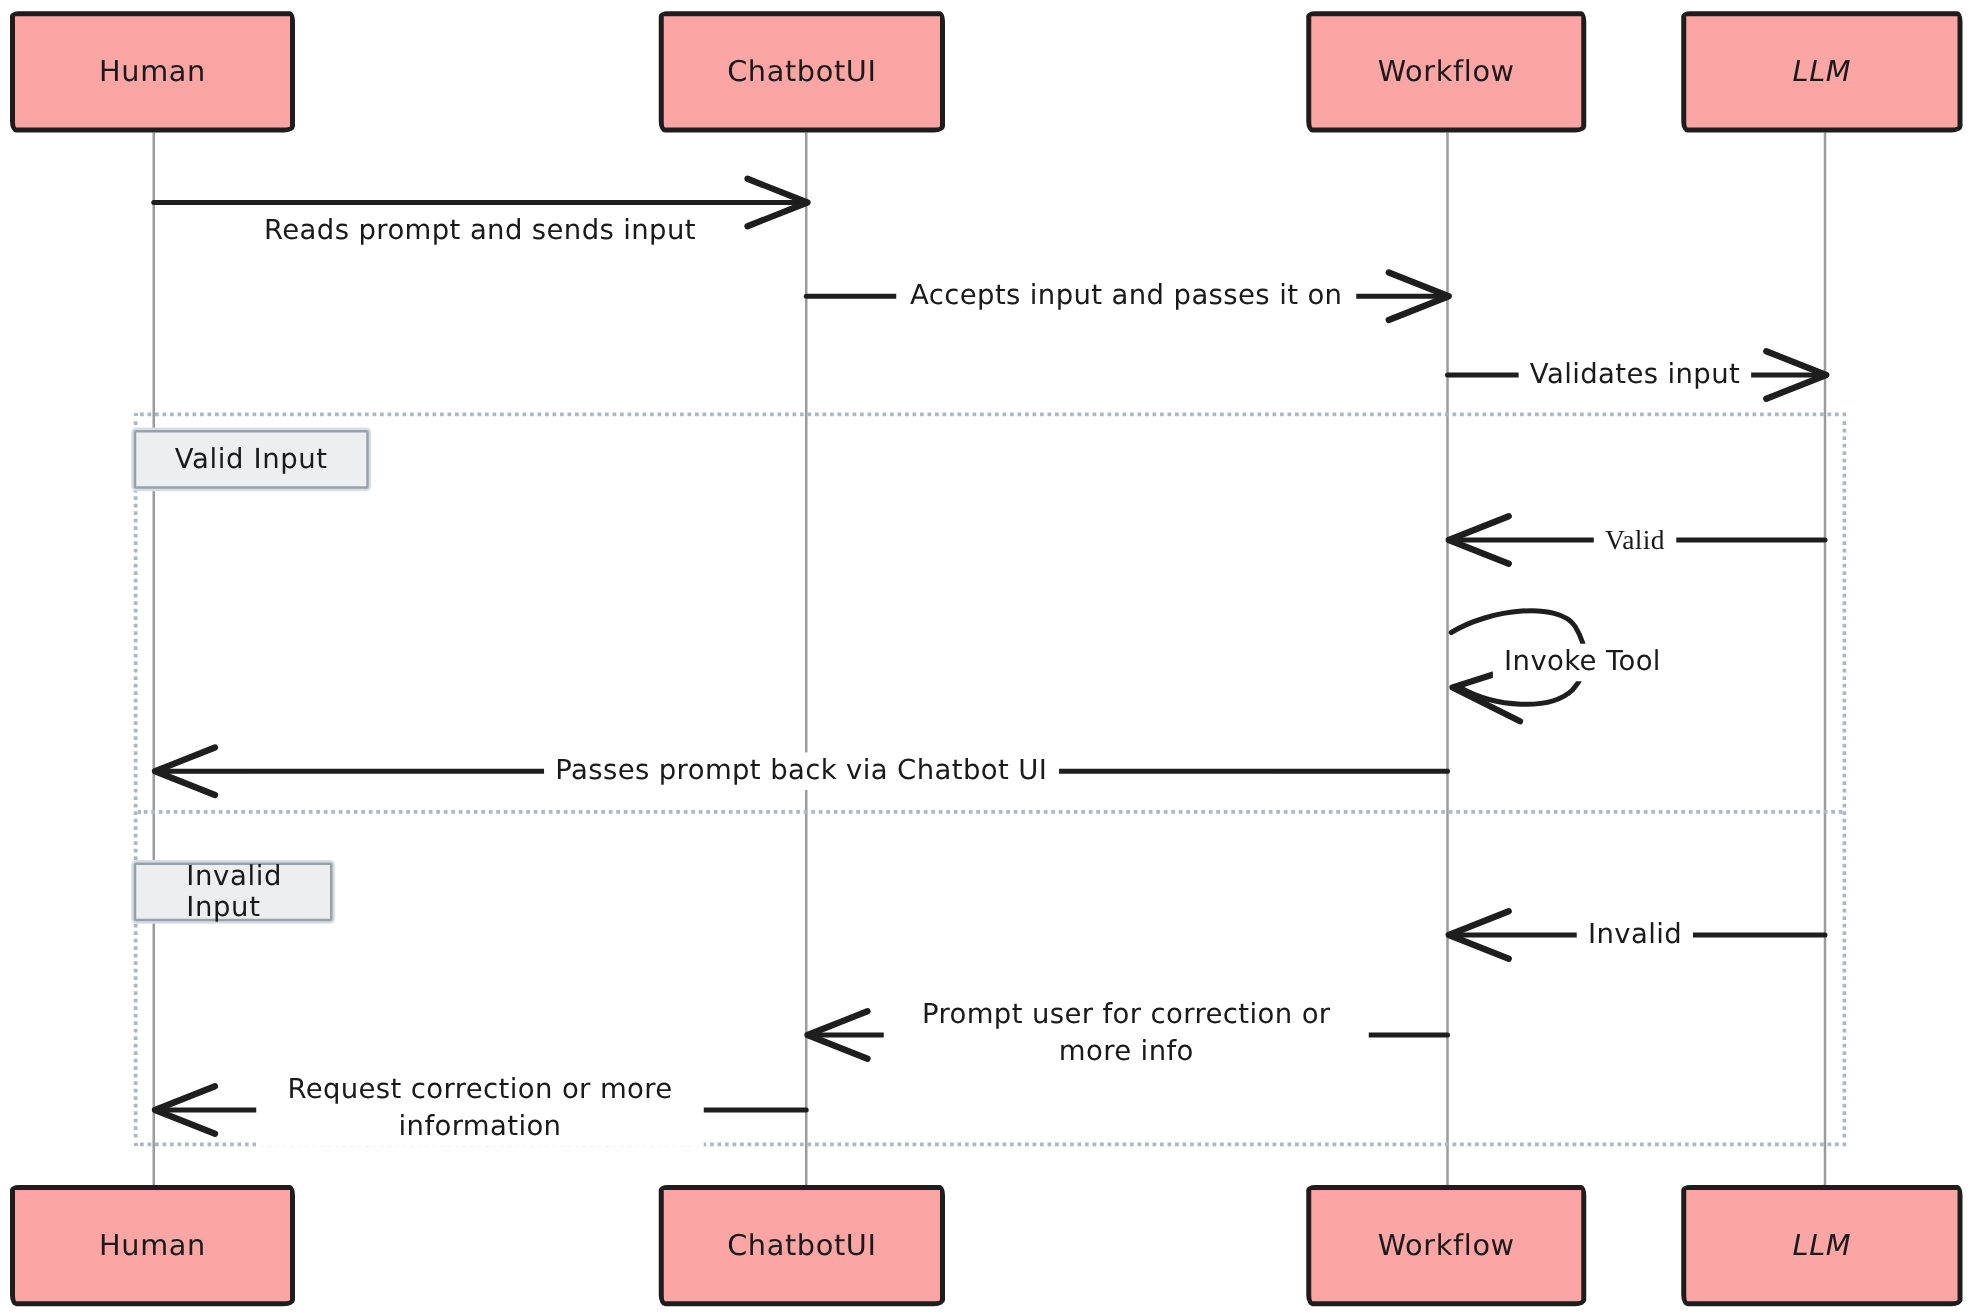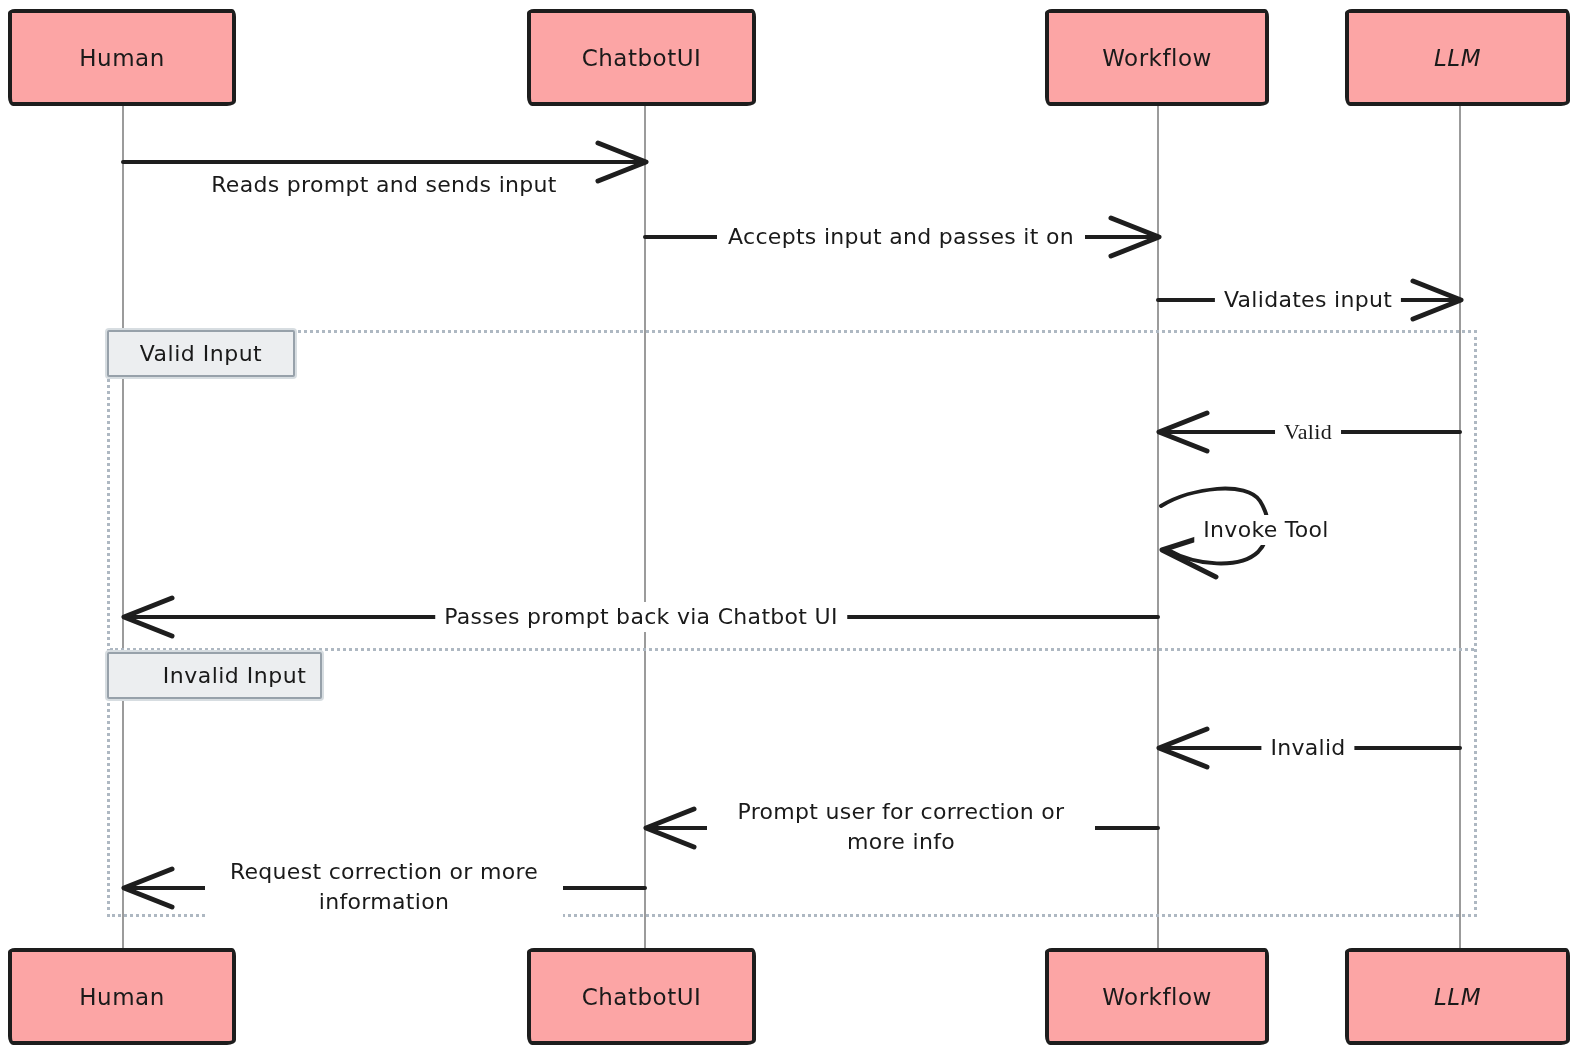"Valid Input" .alt-label { margin-top: none -> 14px }
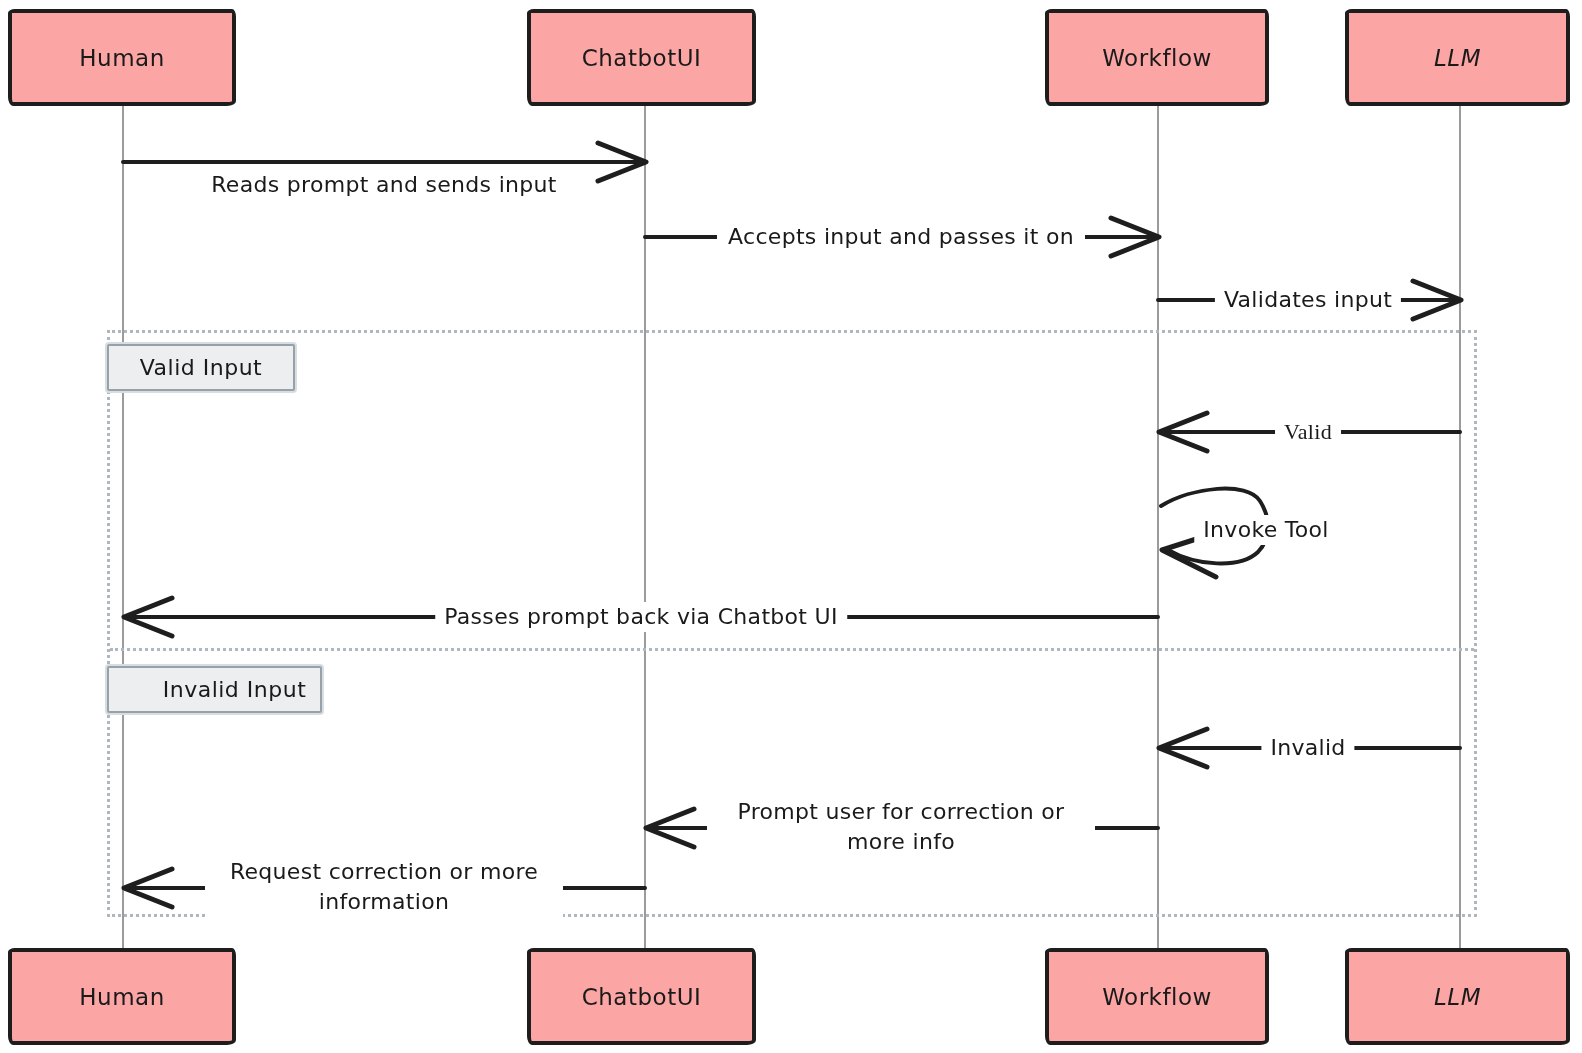"Invalid Input" div.alt-label { top: 652px -> 676px; width: 215px -> 159px }
